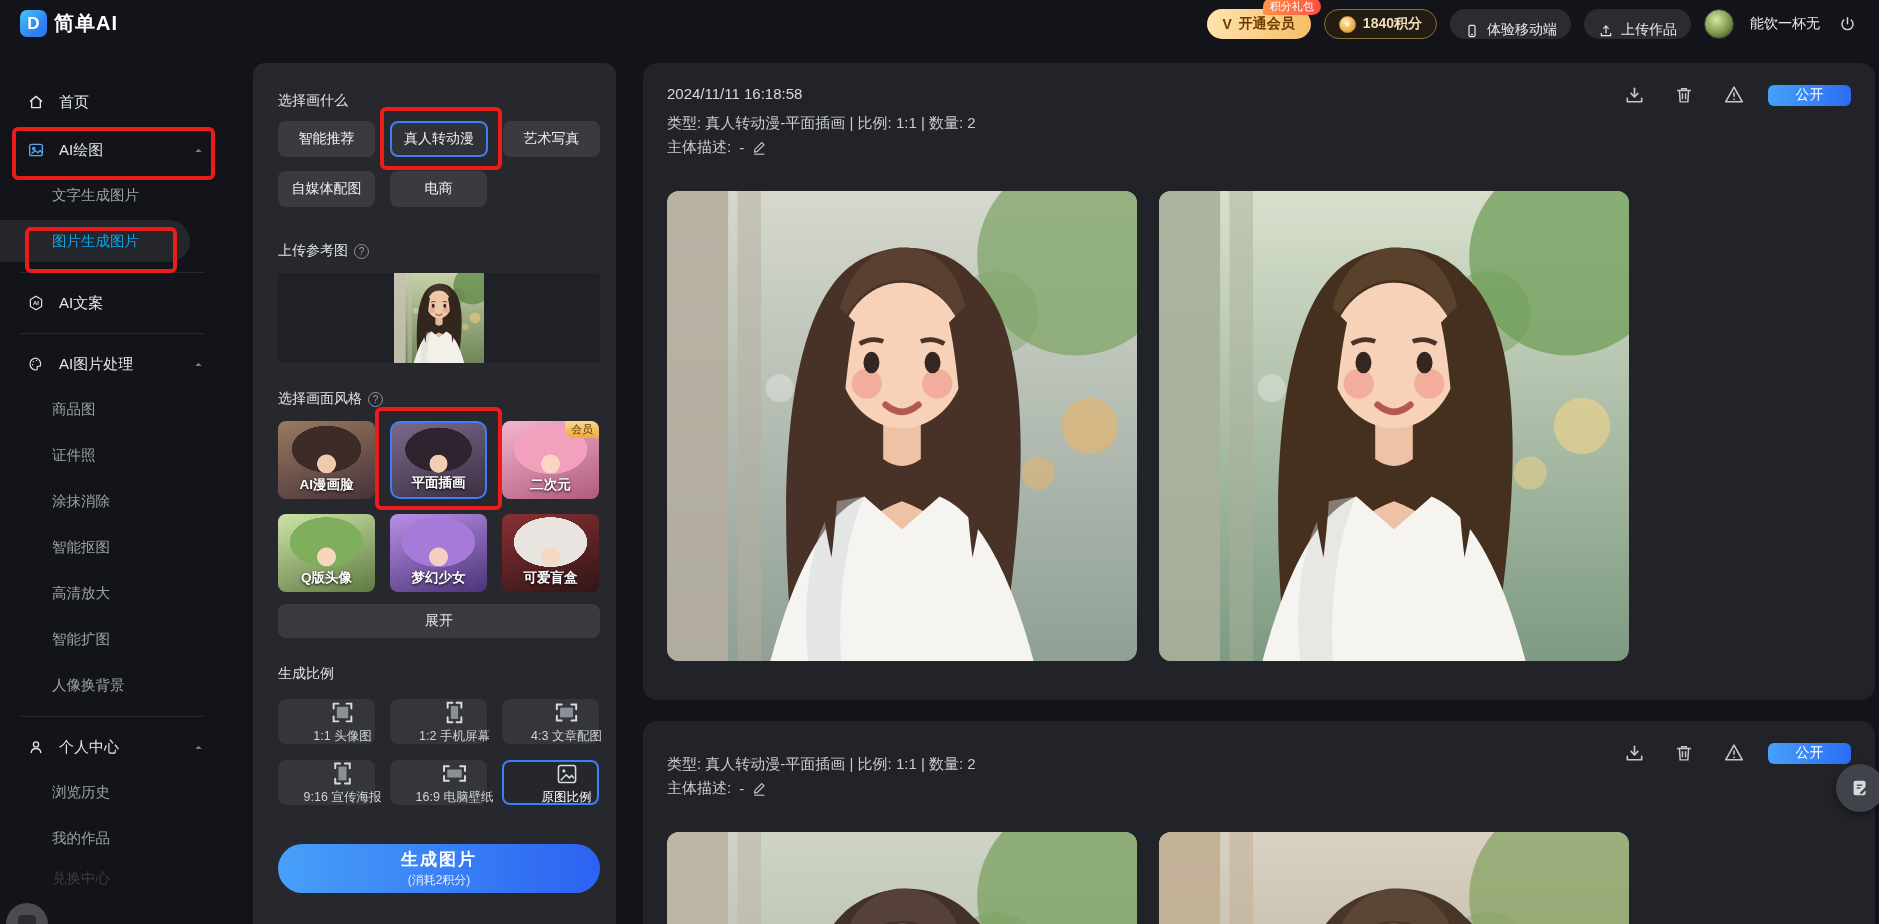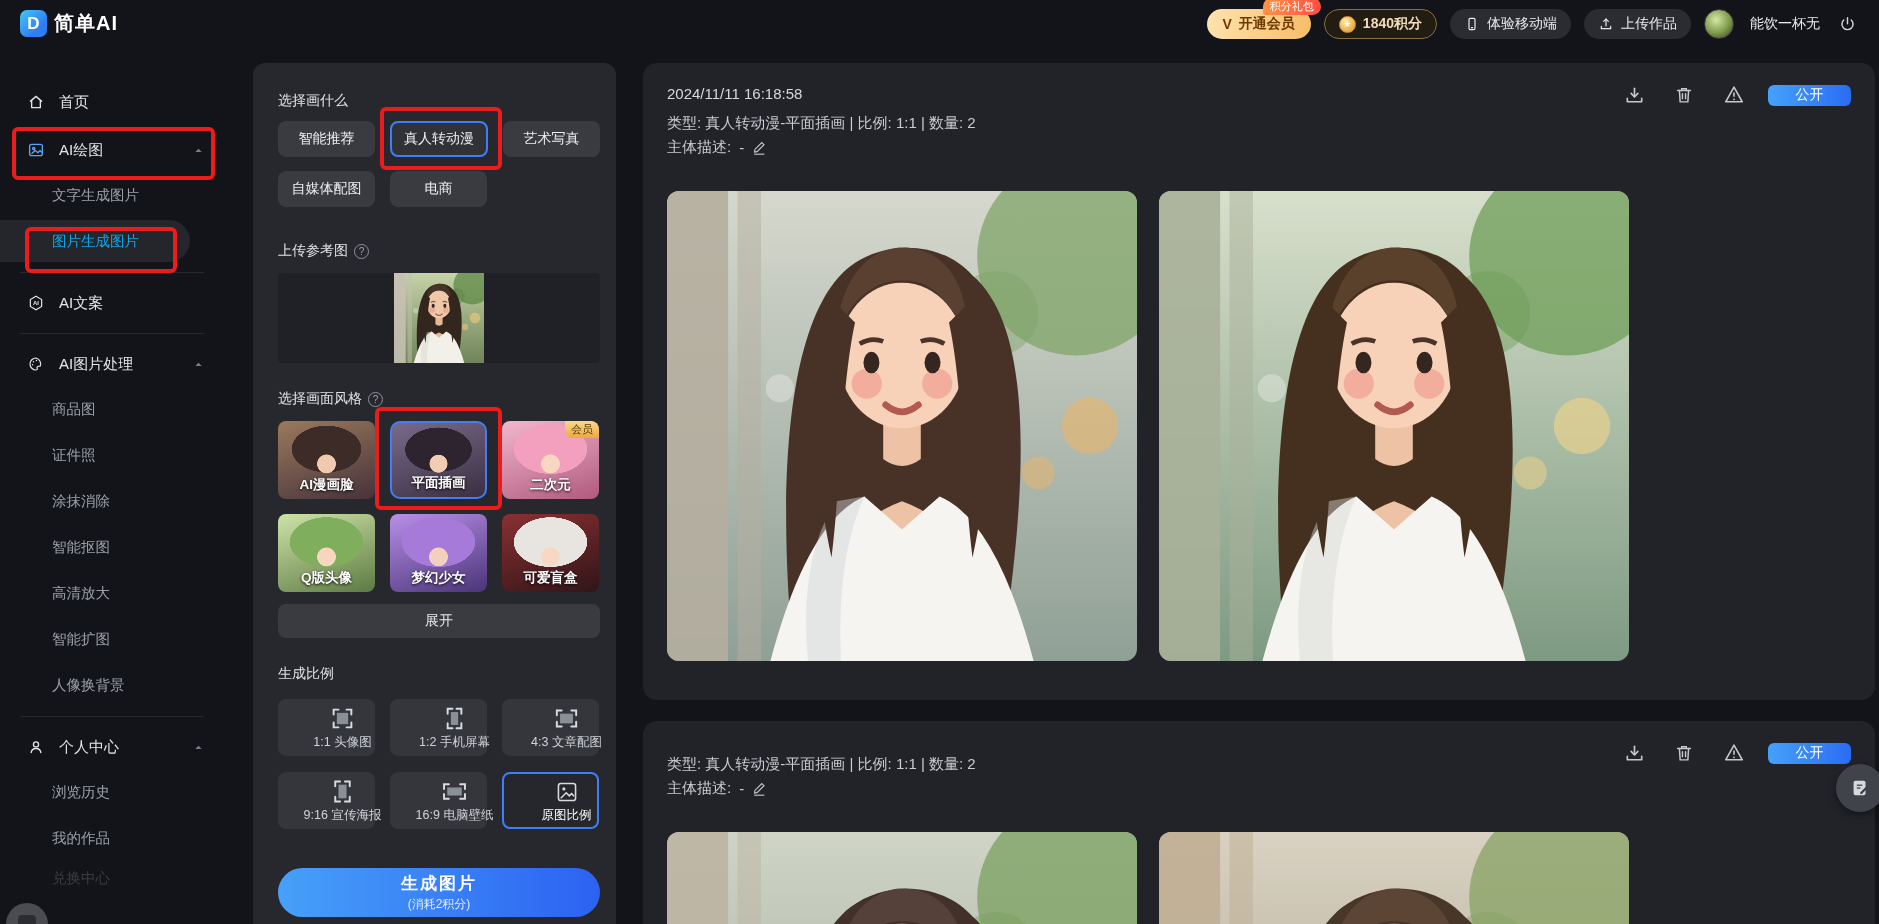"体验移动端" .dark { align-items: none -> flex-end }
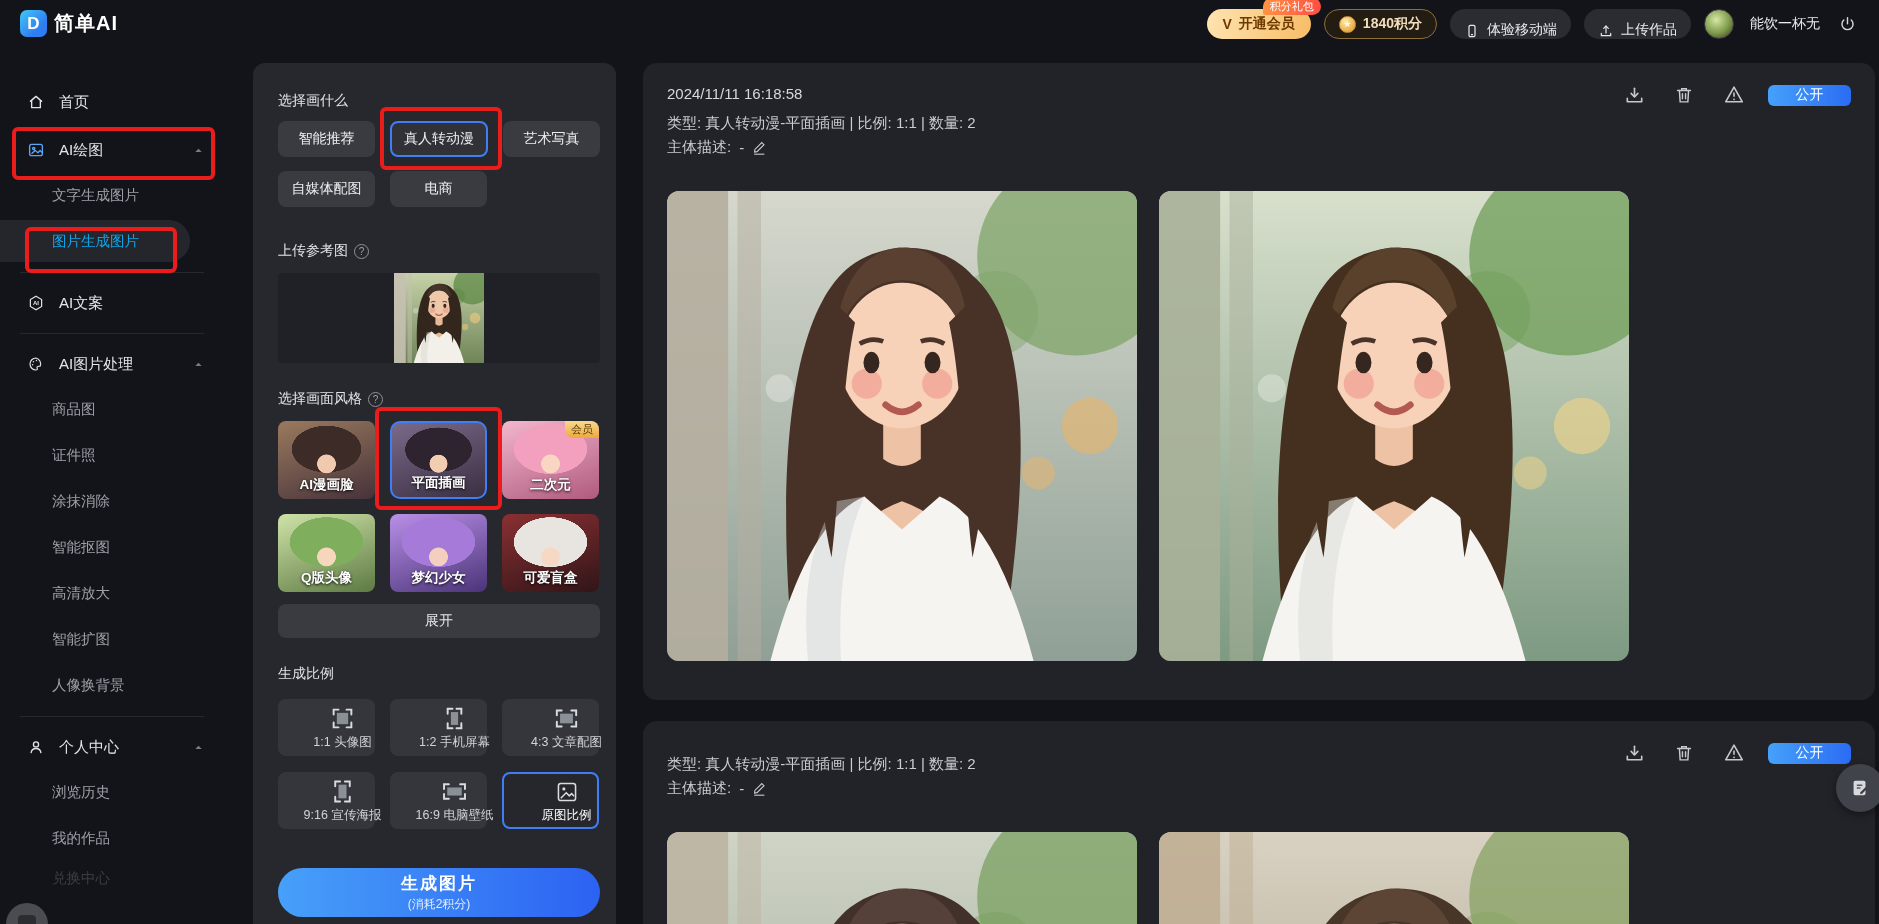"1:1 头像图" .rtcard { height: 57px -> 45px }
